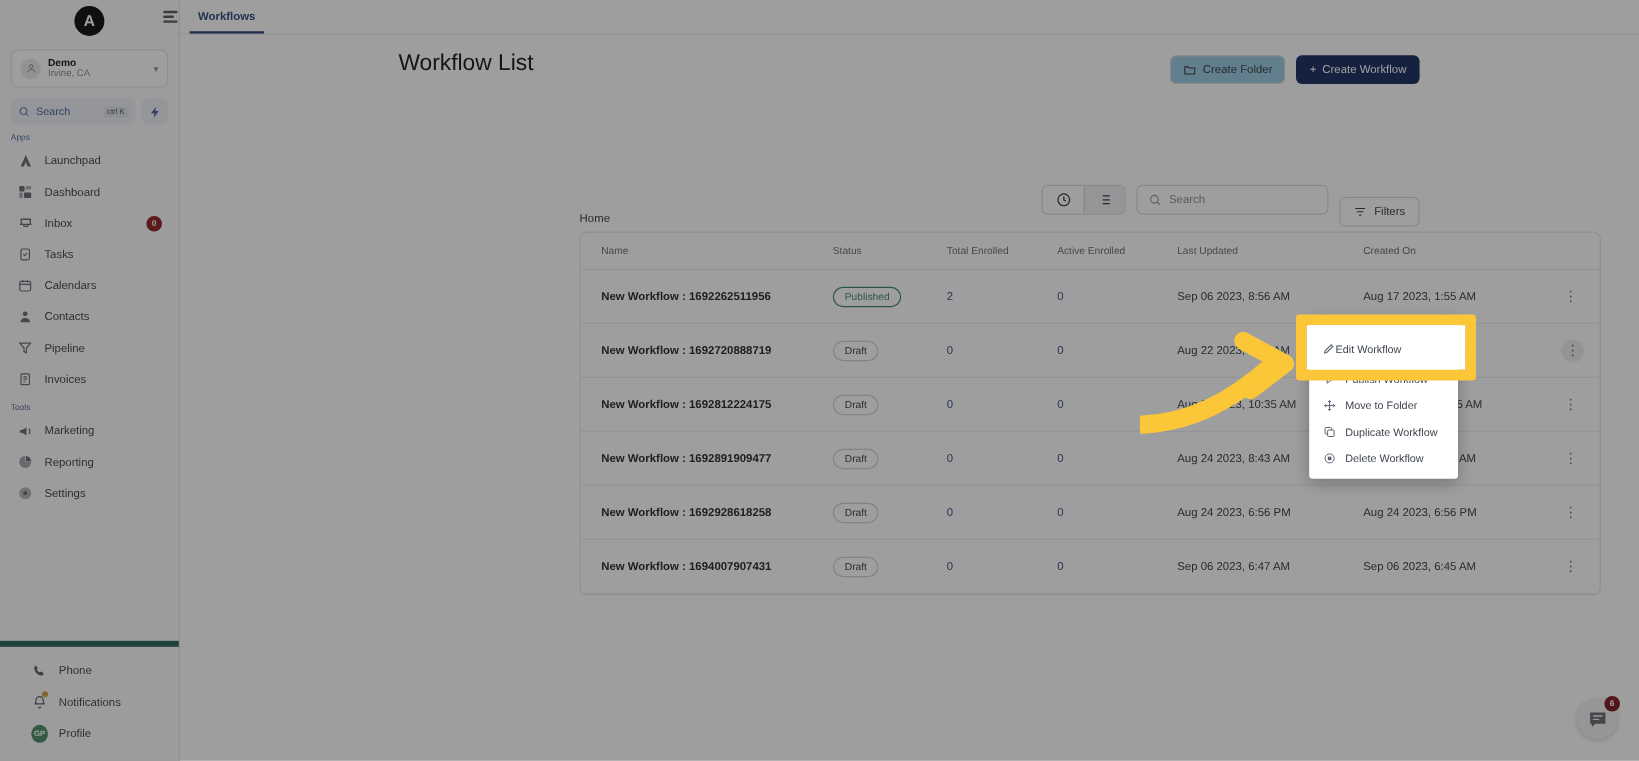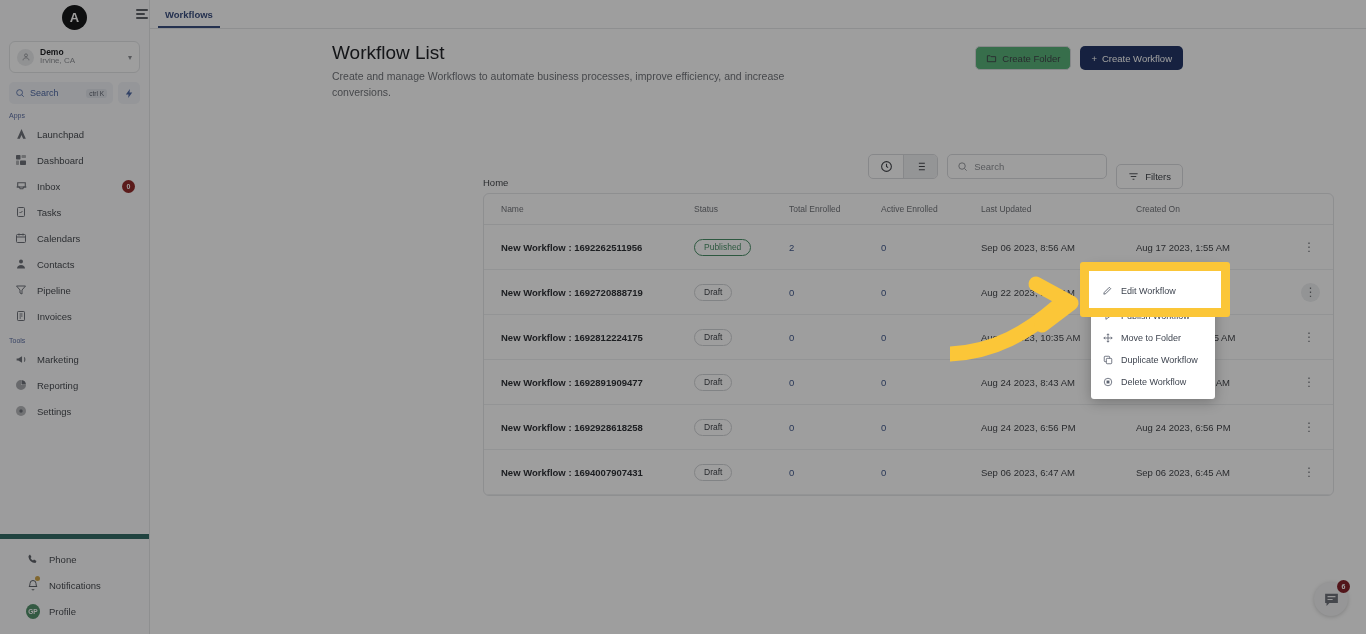"Create Folder" .btn-ghost { background: #22c55e -> #7dd3fc }
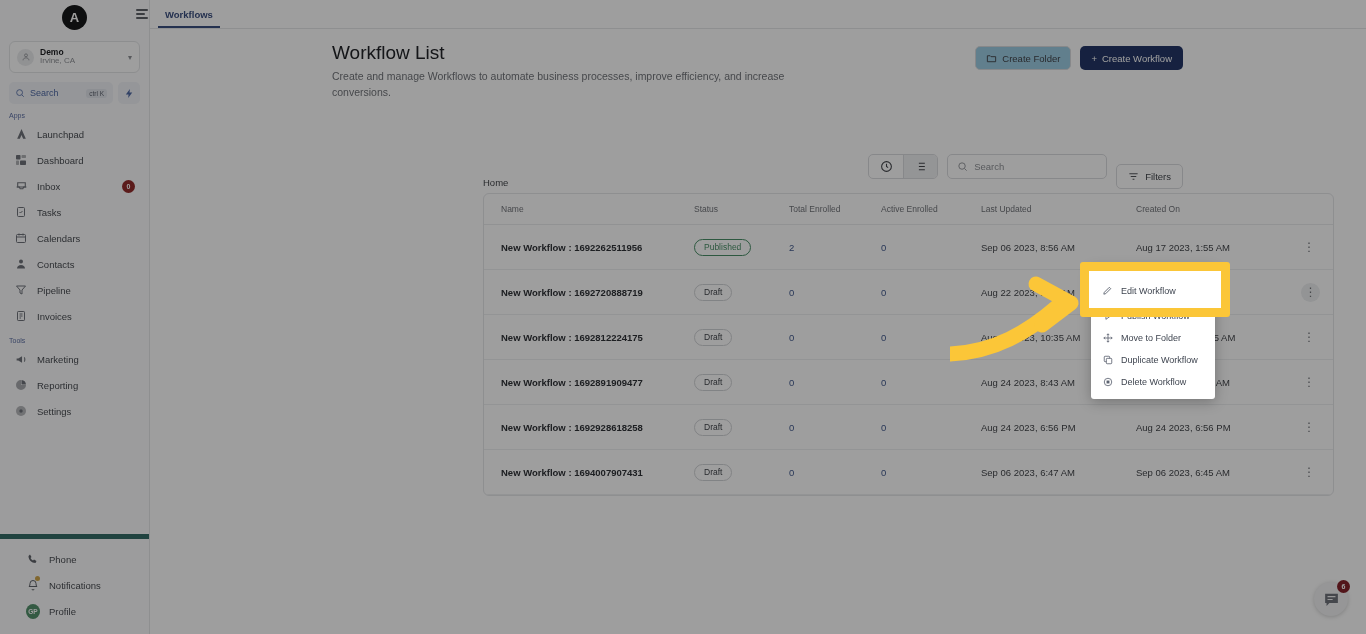"Create and manage Workflows to" div.page-sub { html: <div>Create and manage Workflows to automate business processes, improve efficiency, and increase conversions.</div> -> none }
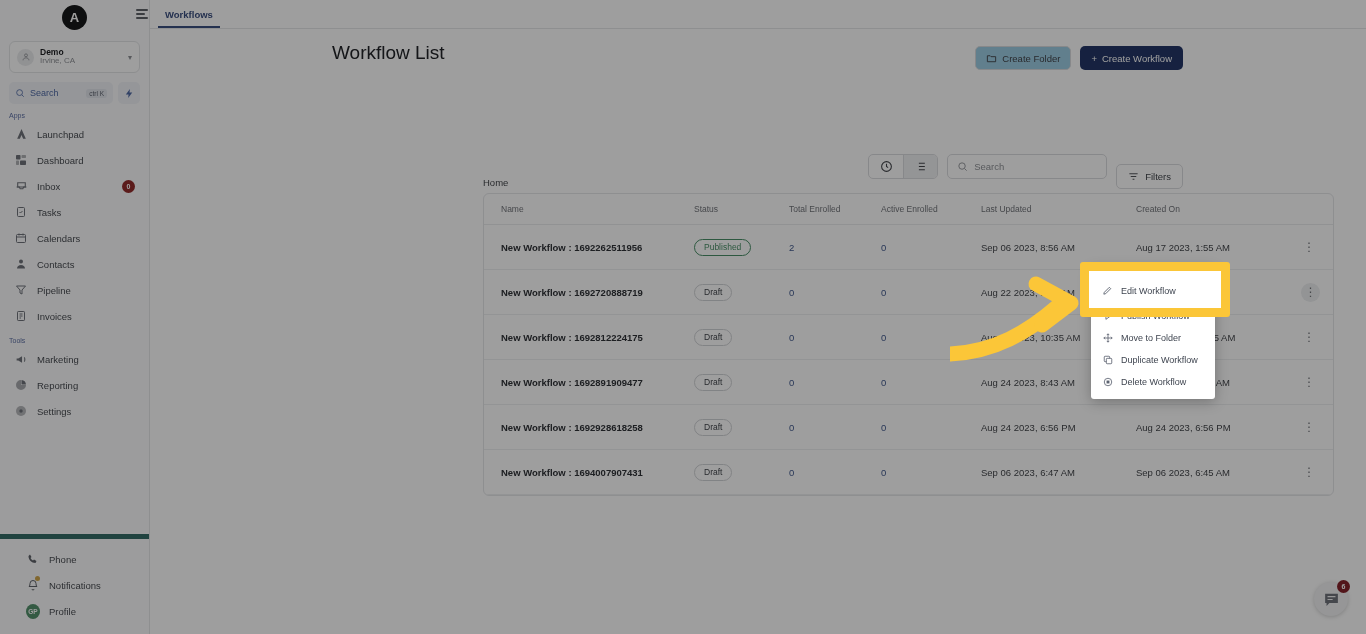"Edit Workflow" .hl-row { gap: 8px -> none }
